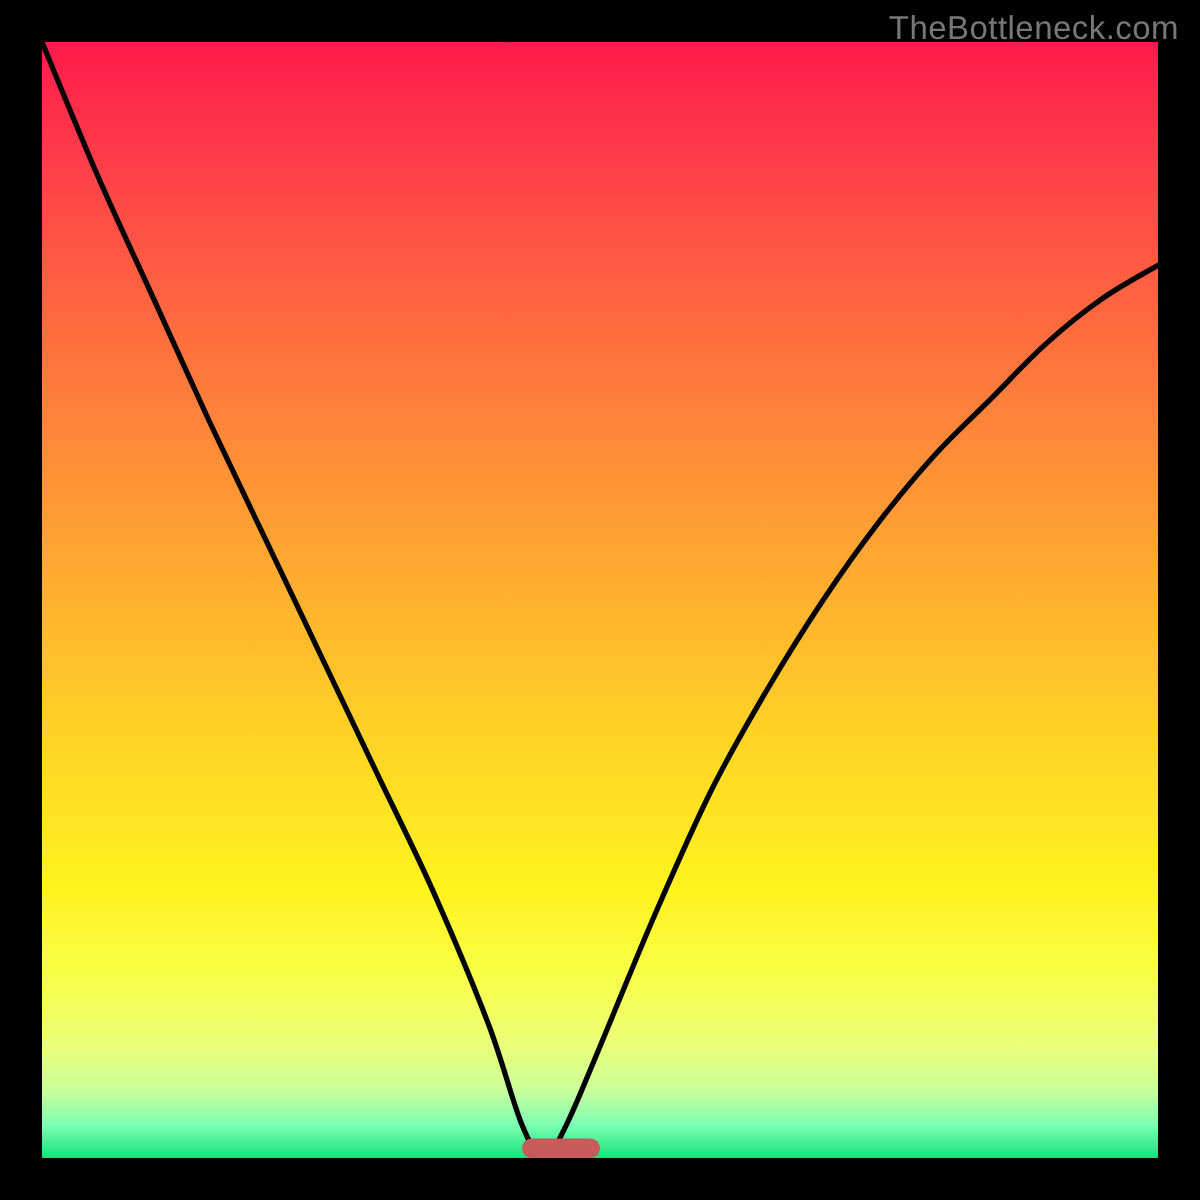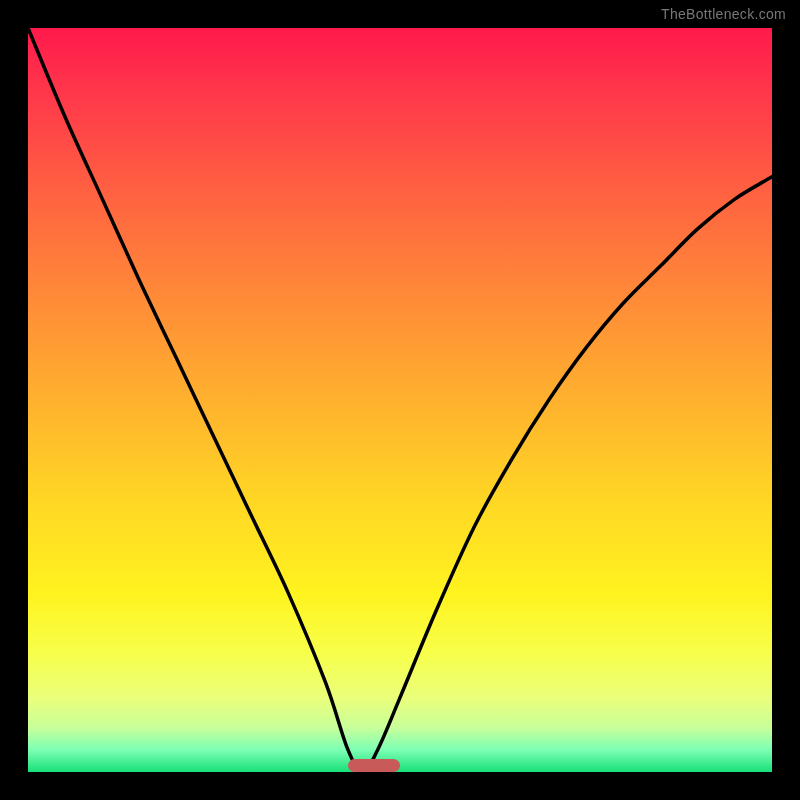"TheBottleneck.com" .watermark { font-size: 14px -> 22px }
